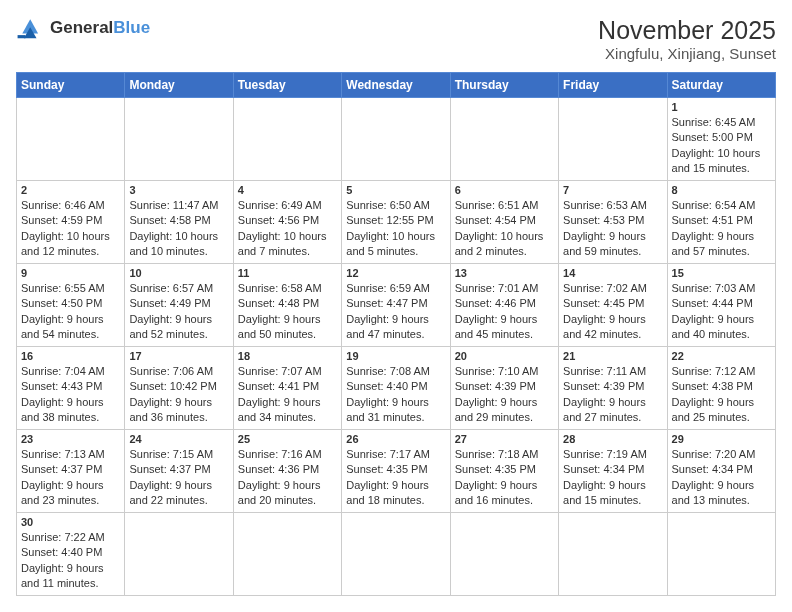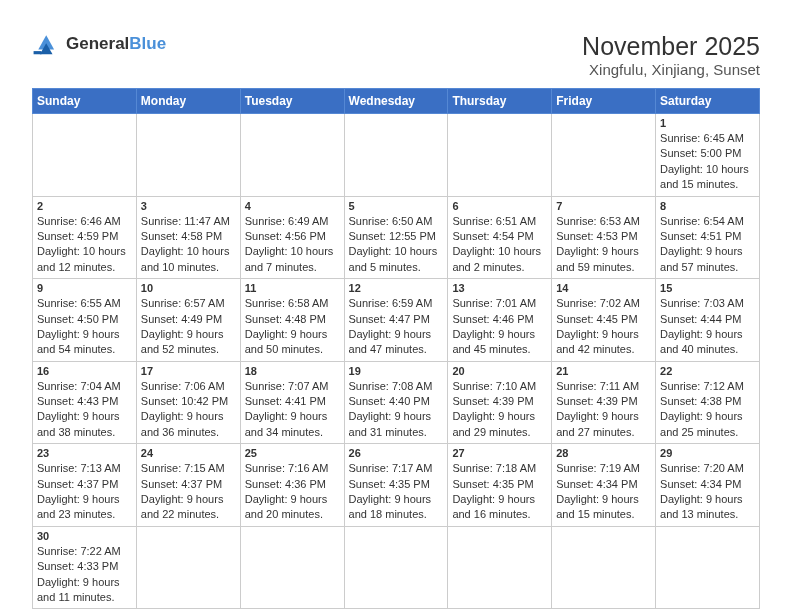"GeneralBlue" .page { padding: 32px -> 16px }
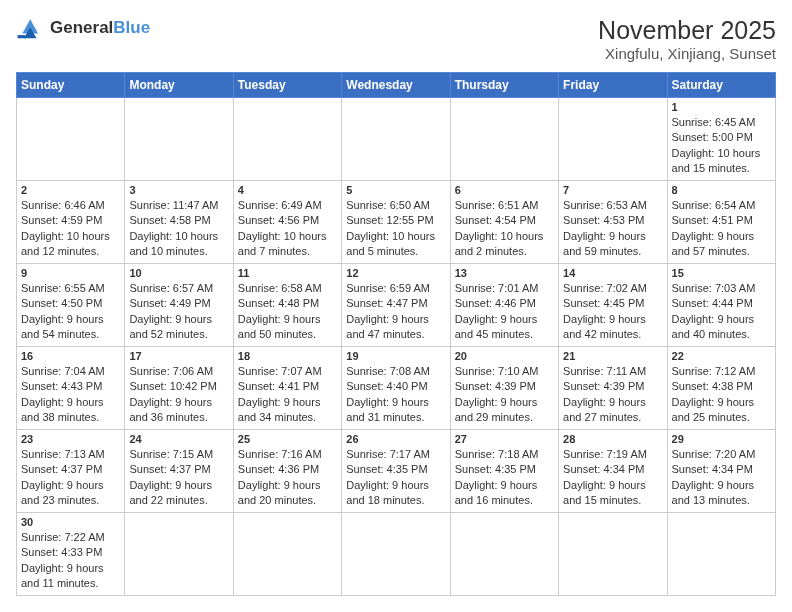"Sunrise: 7:22 AM Sunset: 4:33" div.day-info { text: 4:33 -> 4:40 }
